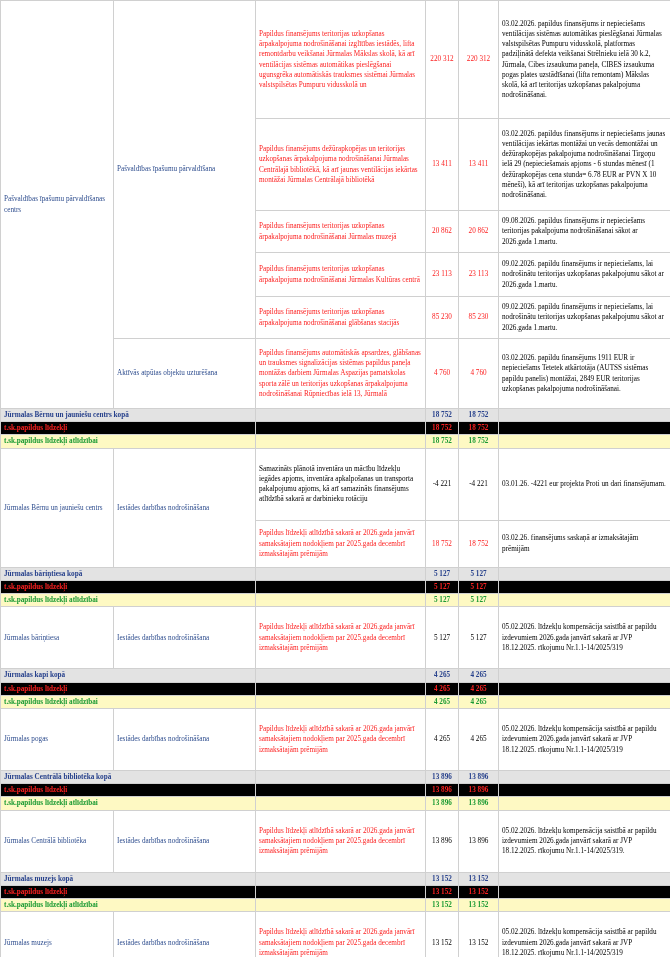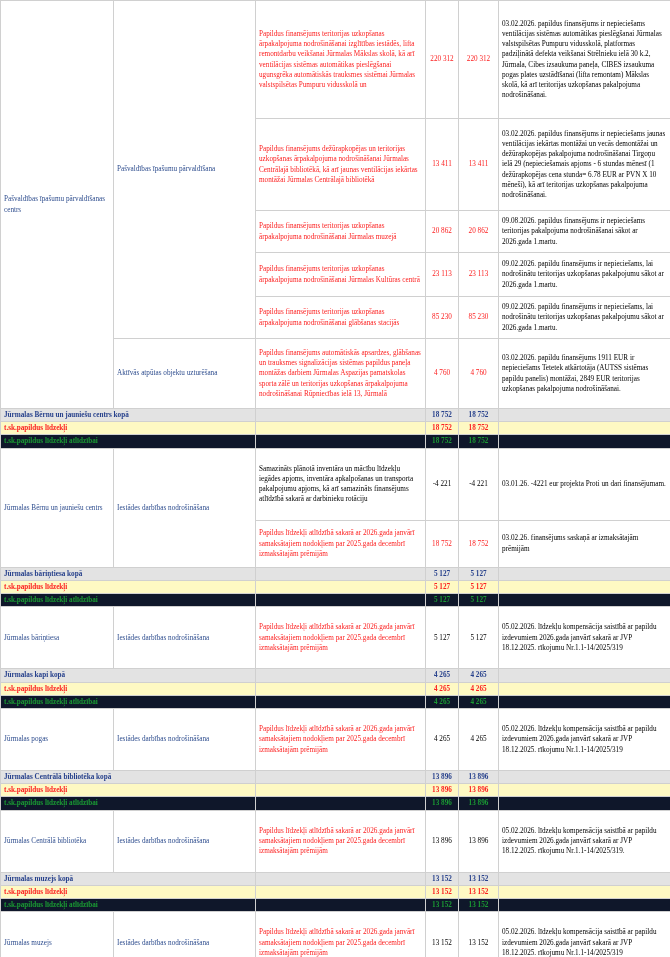"t.sk.papildus līdzekļi" tr.sum-papildus td { background: #fef9c3 -> #000000 }
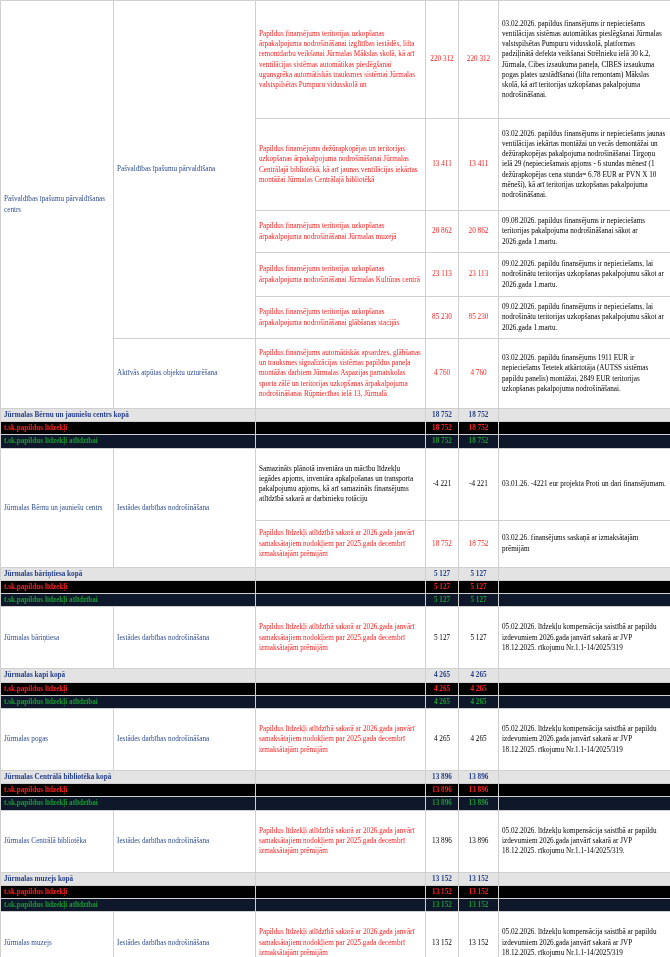"t.sk.papildus līdzekļi atlīdzībai" tr.sum-atlidz td { background: #0f172a -> #fef9c3 }
